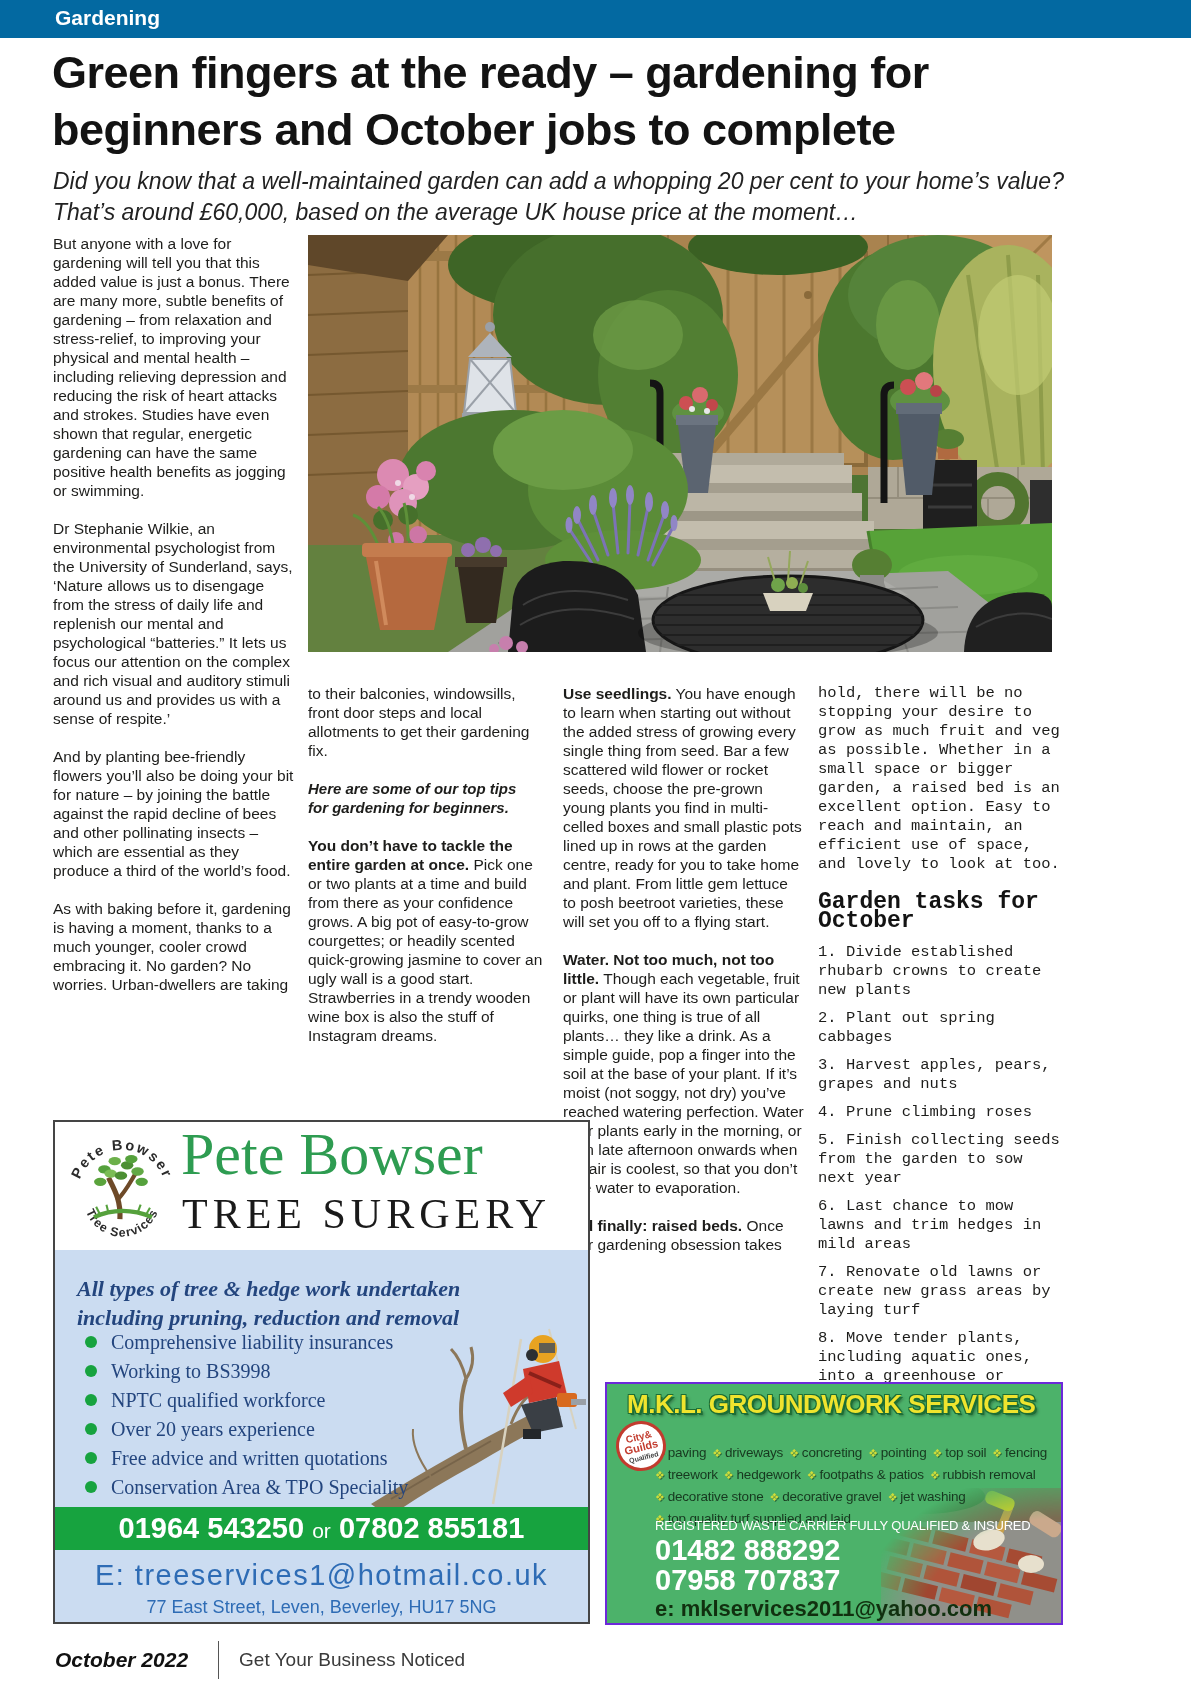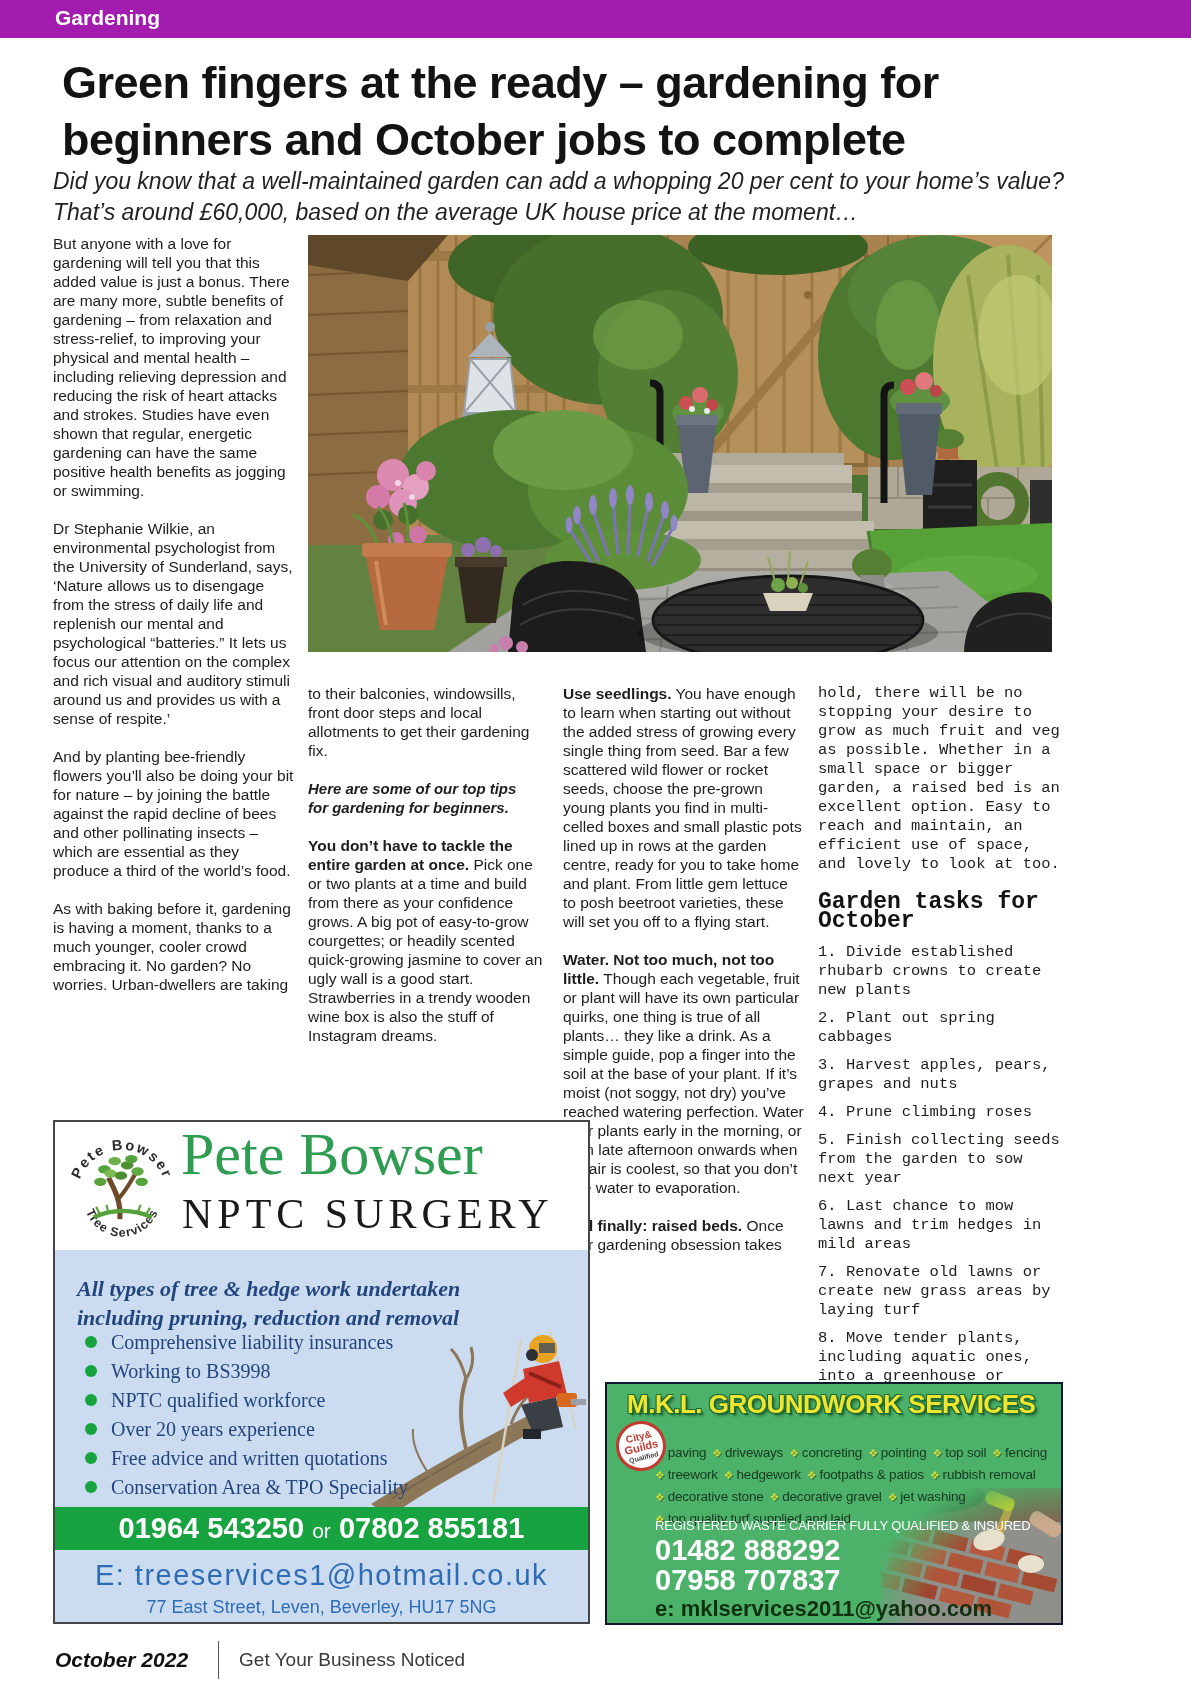"Gardening" .topbar { background: #a21caf -> #0369a1 }
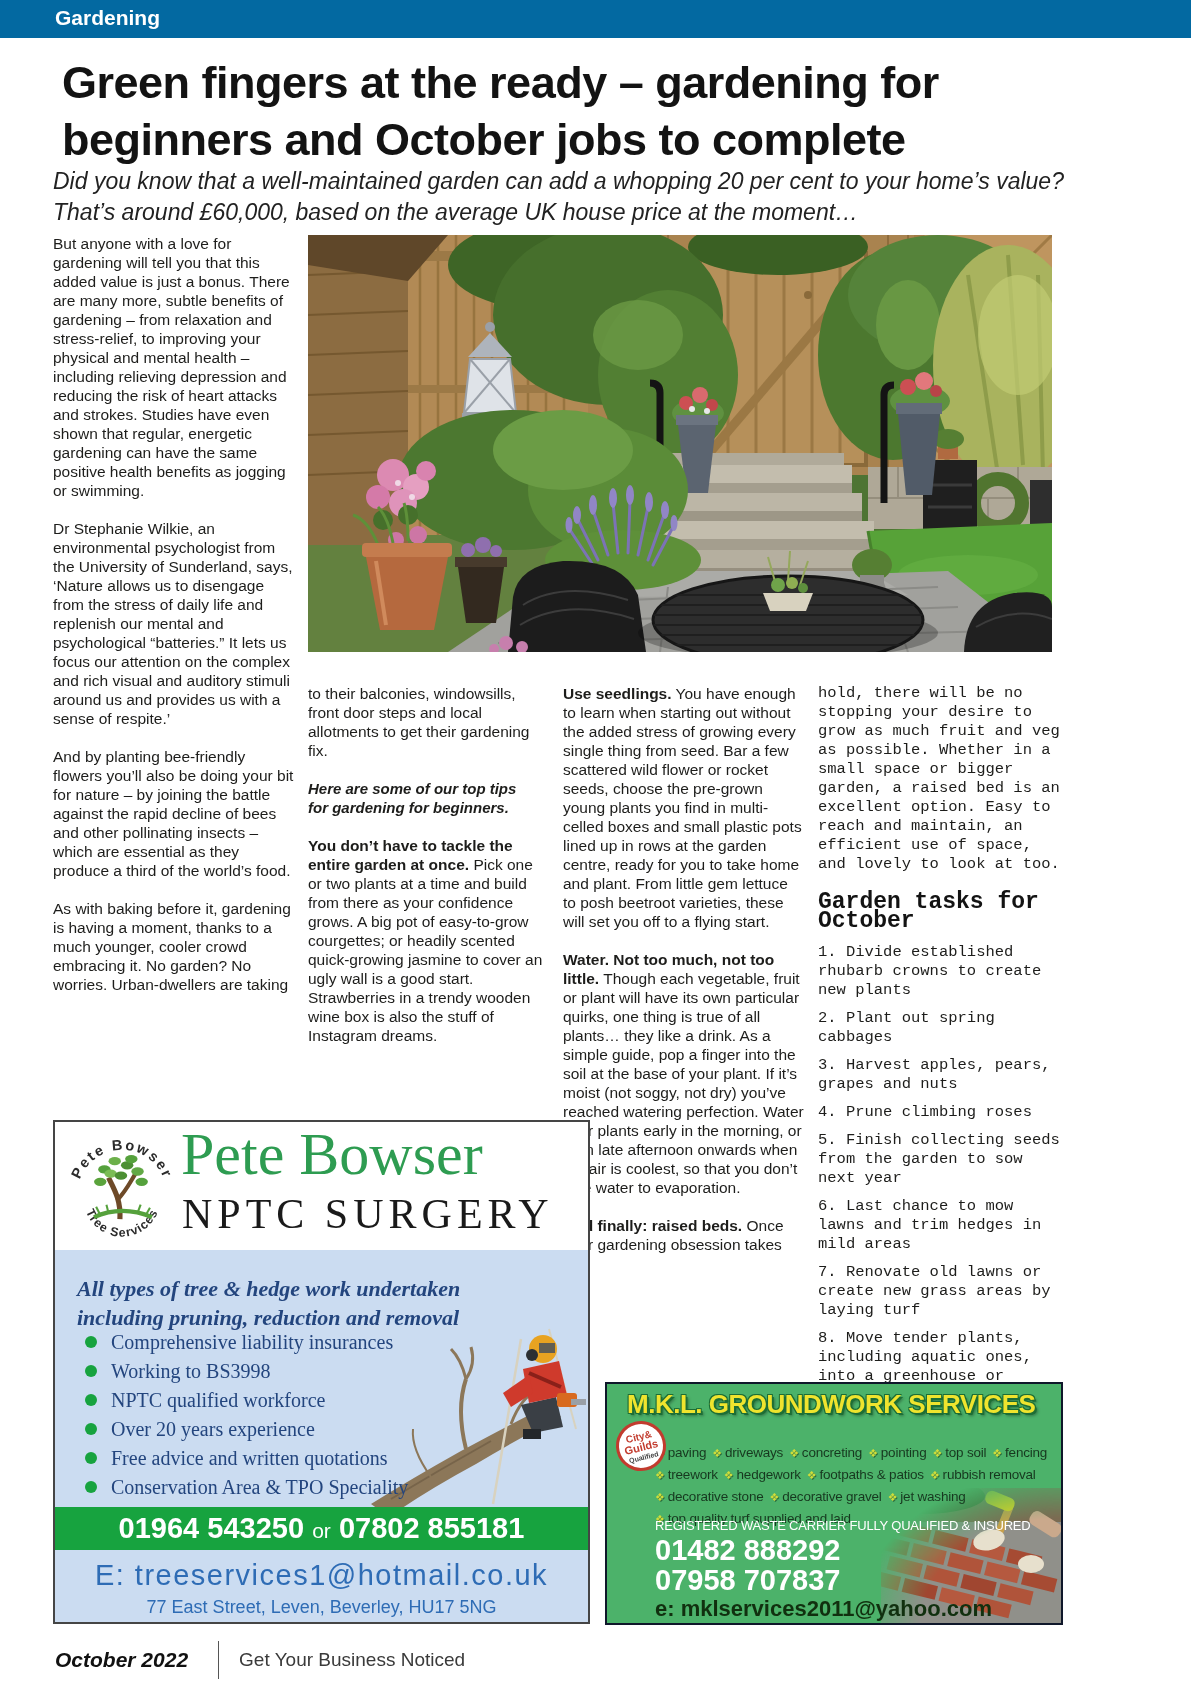"Green fingers at the ready" .headline { margin: 10px -> 0 }
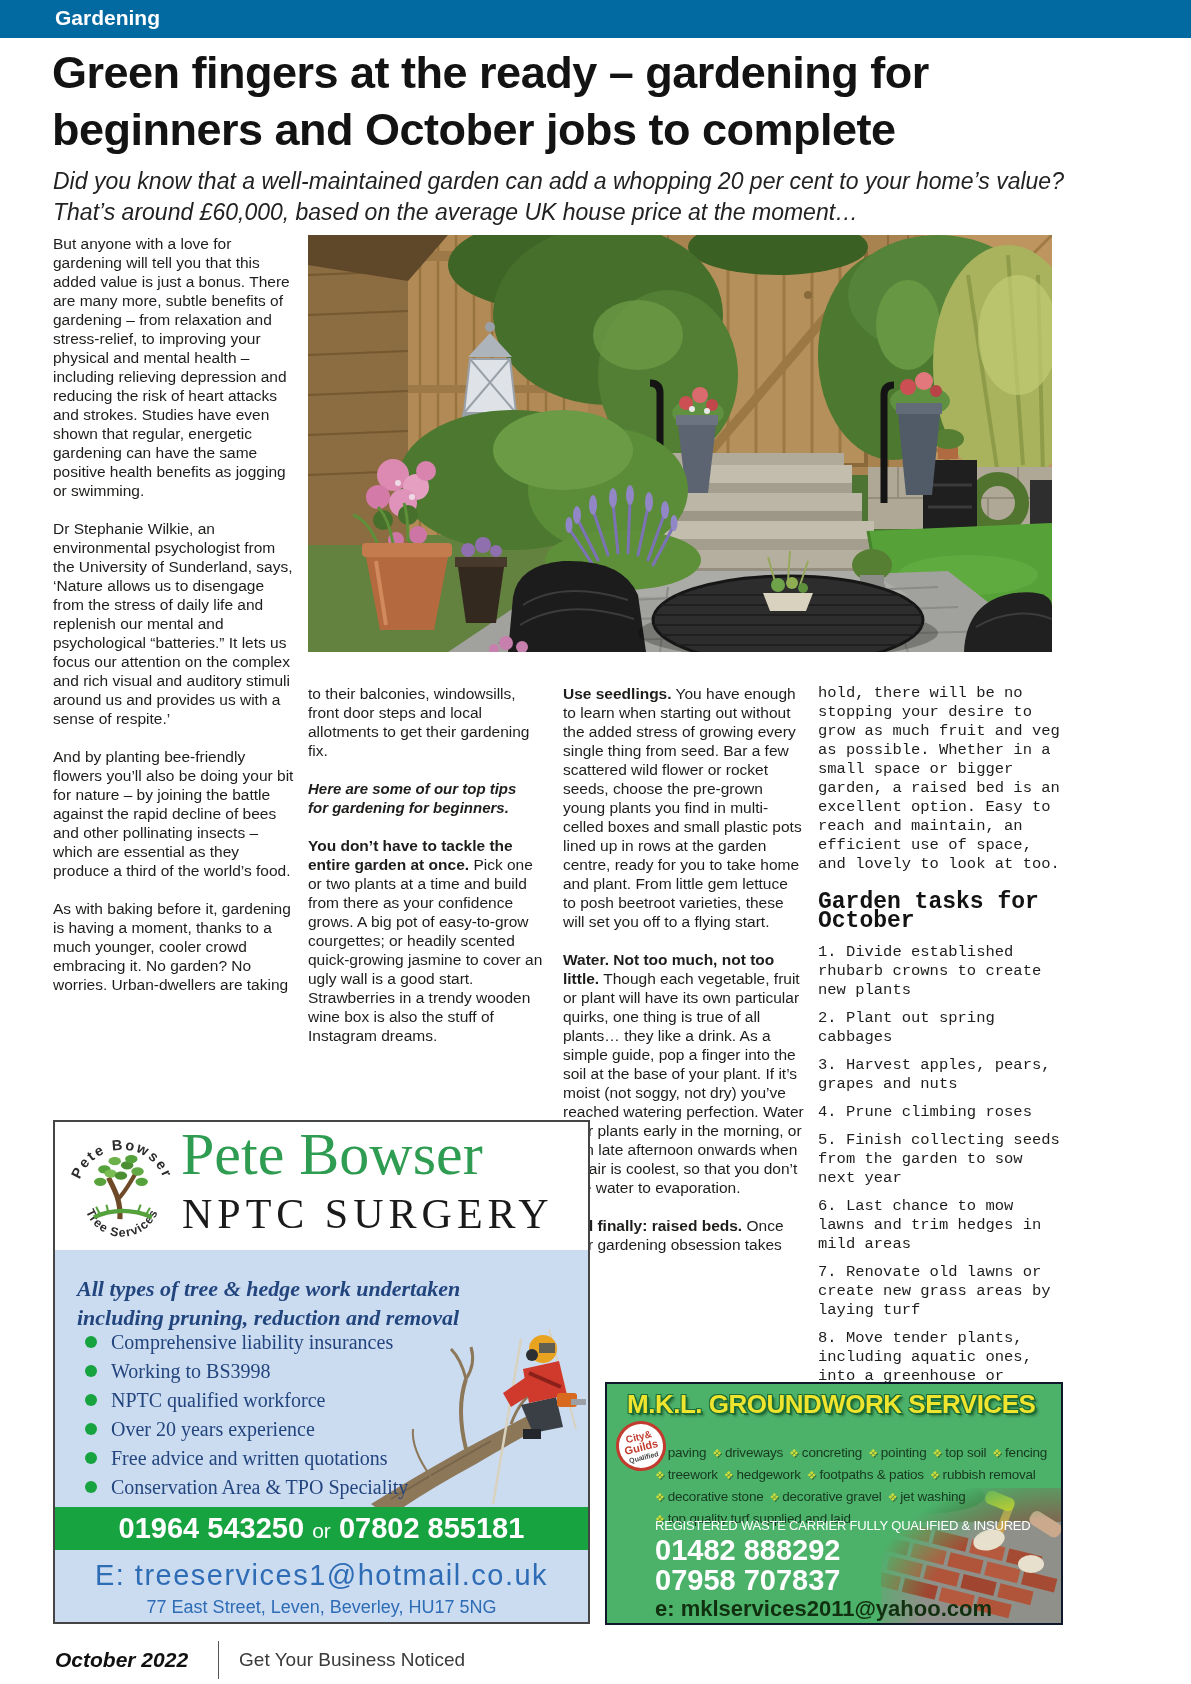"NPTC SURGERY" div.pete-sub { text: NPTC -> TREE }
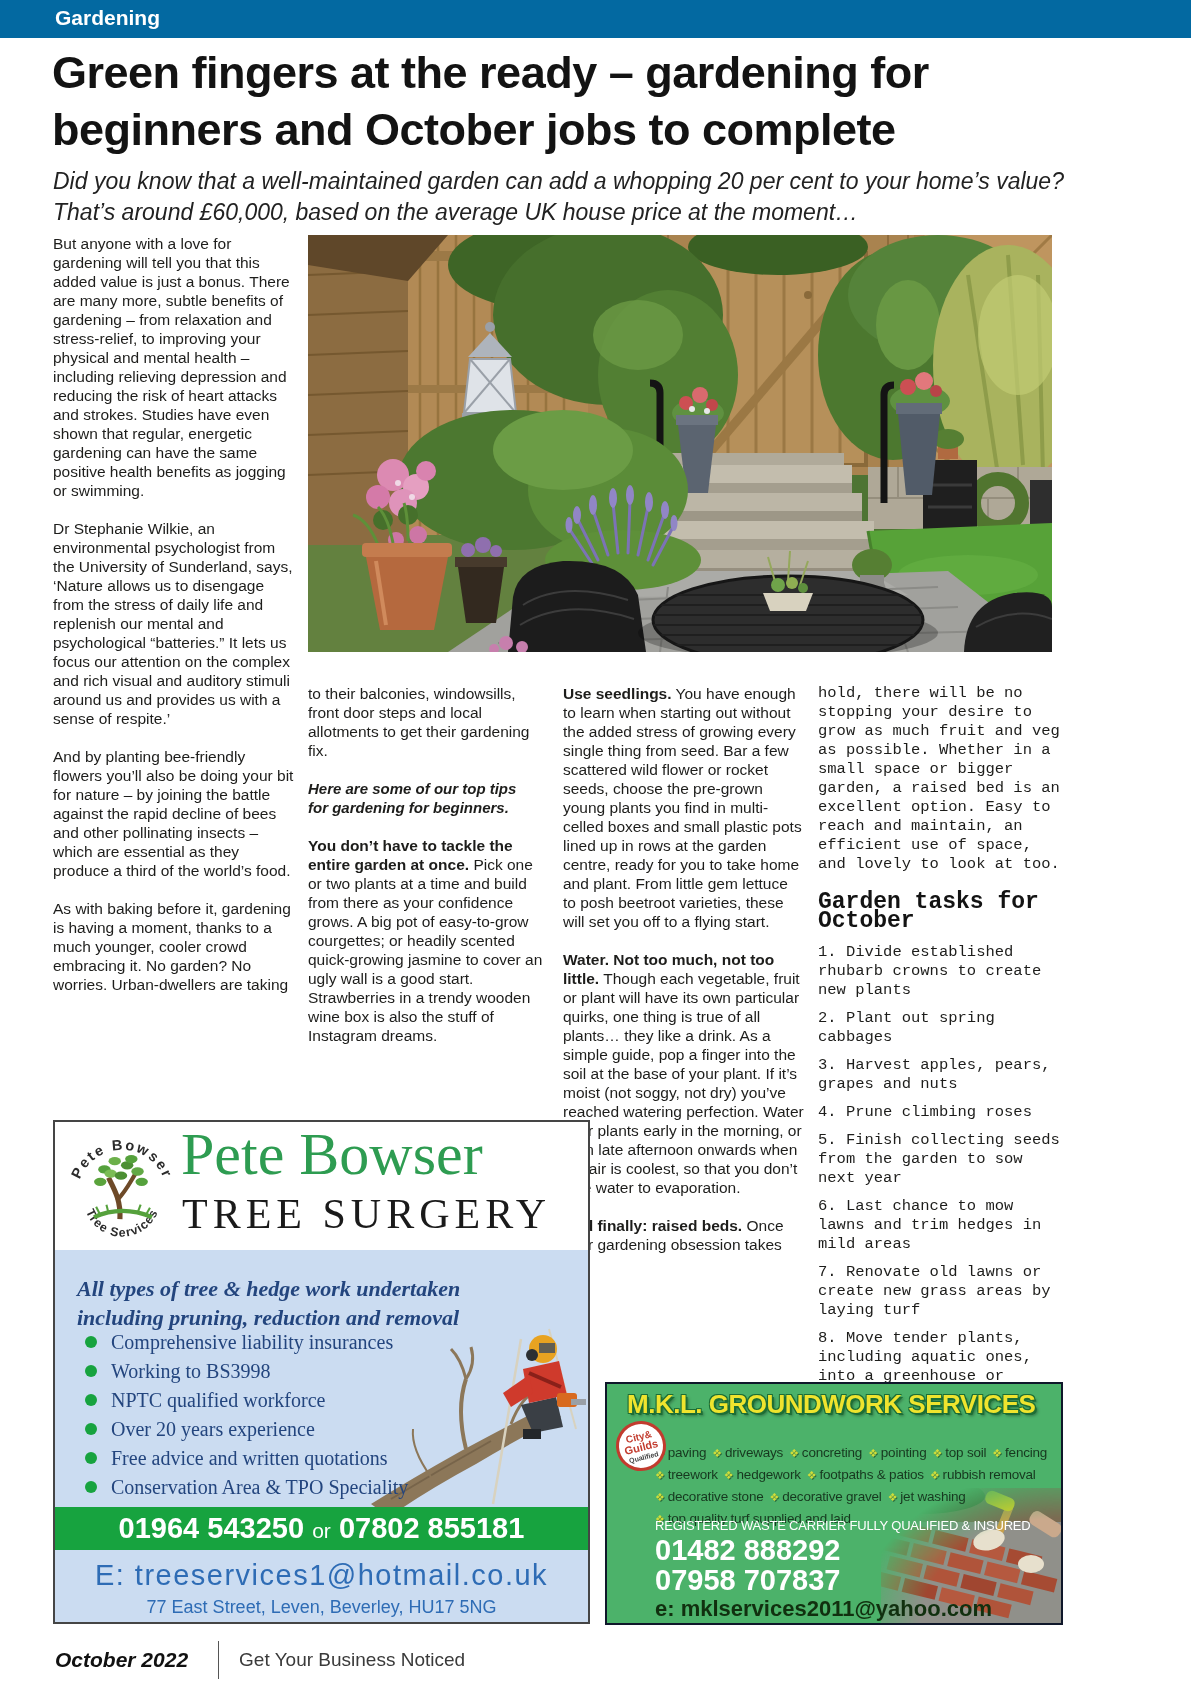"M.K.L. GROUNDWORK SERVICES" .ad-mkl { border: 2px solid #0f172a -> 2px solid #6d28d9 }
